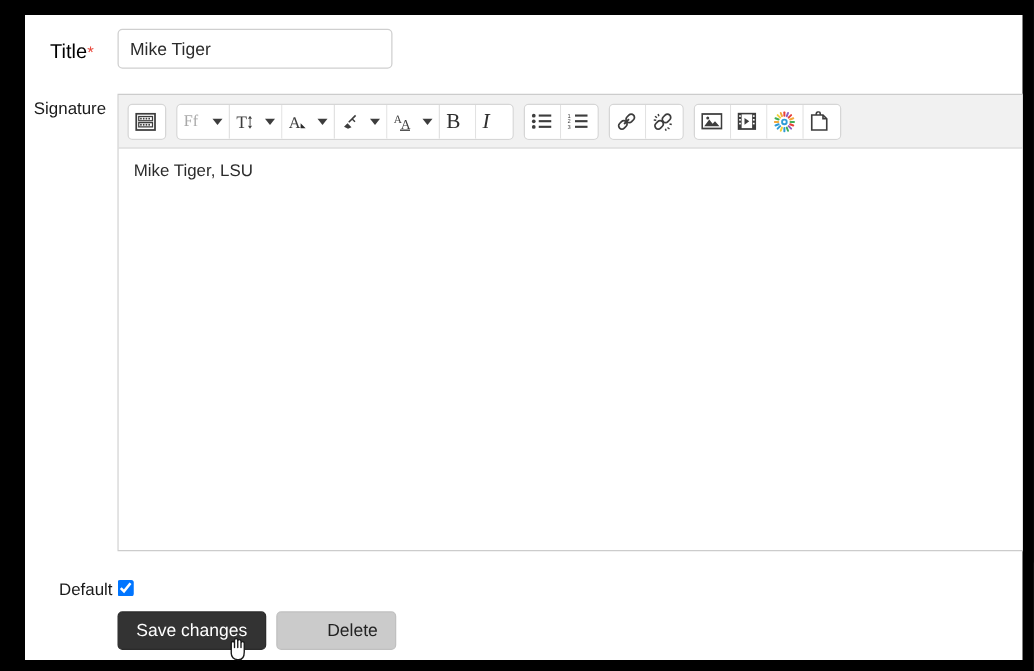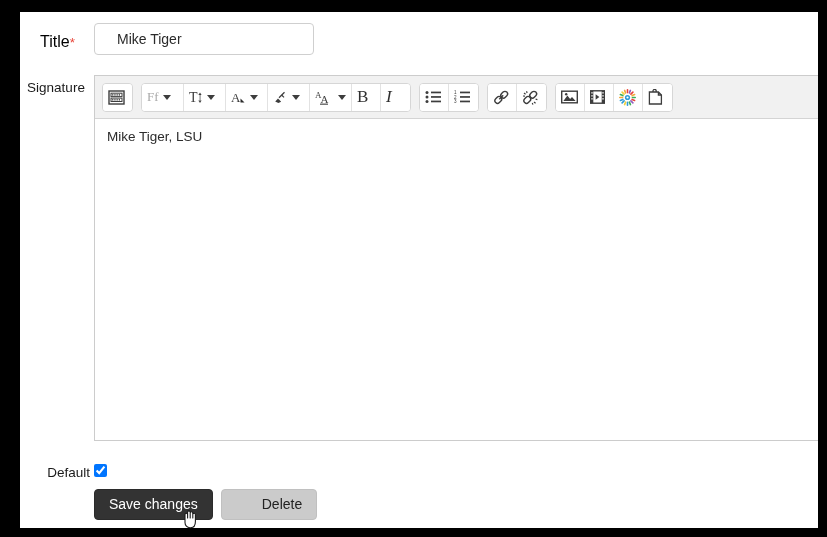"Mike Tiger" #title-input { padding: 0 22px -> 0 9px }
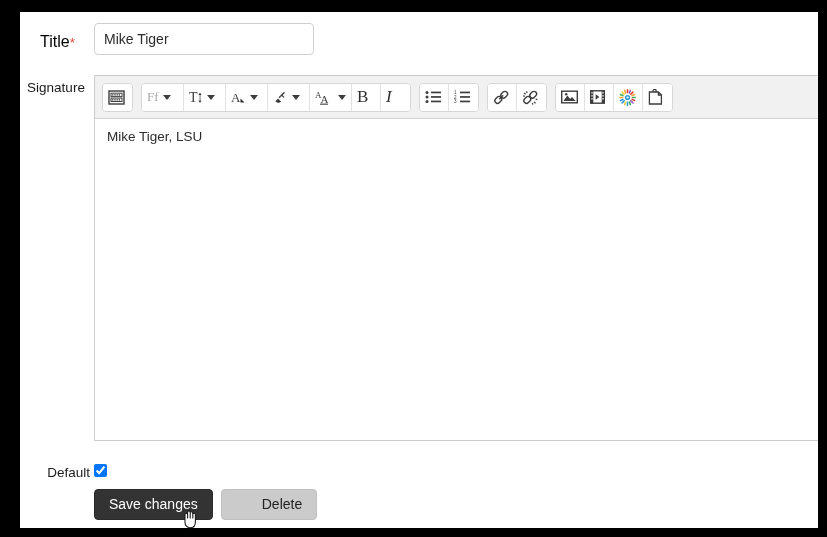"Ff" .tb-btn { justify-content: flex-start -> space-between }
